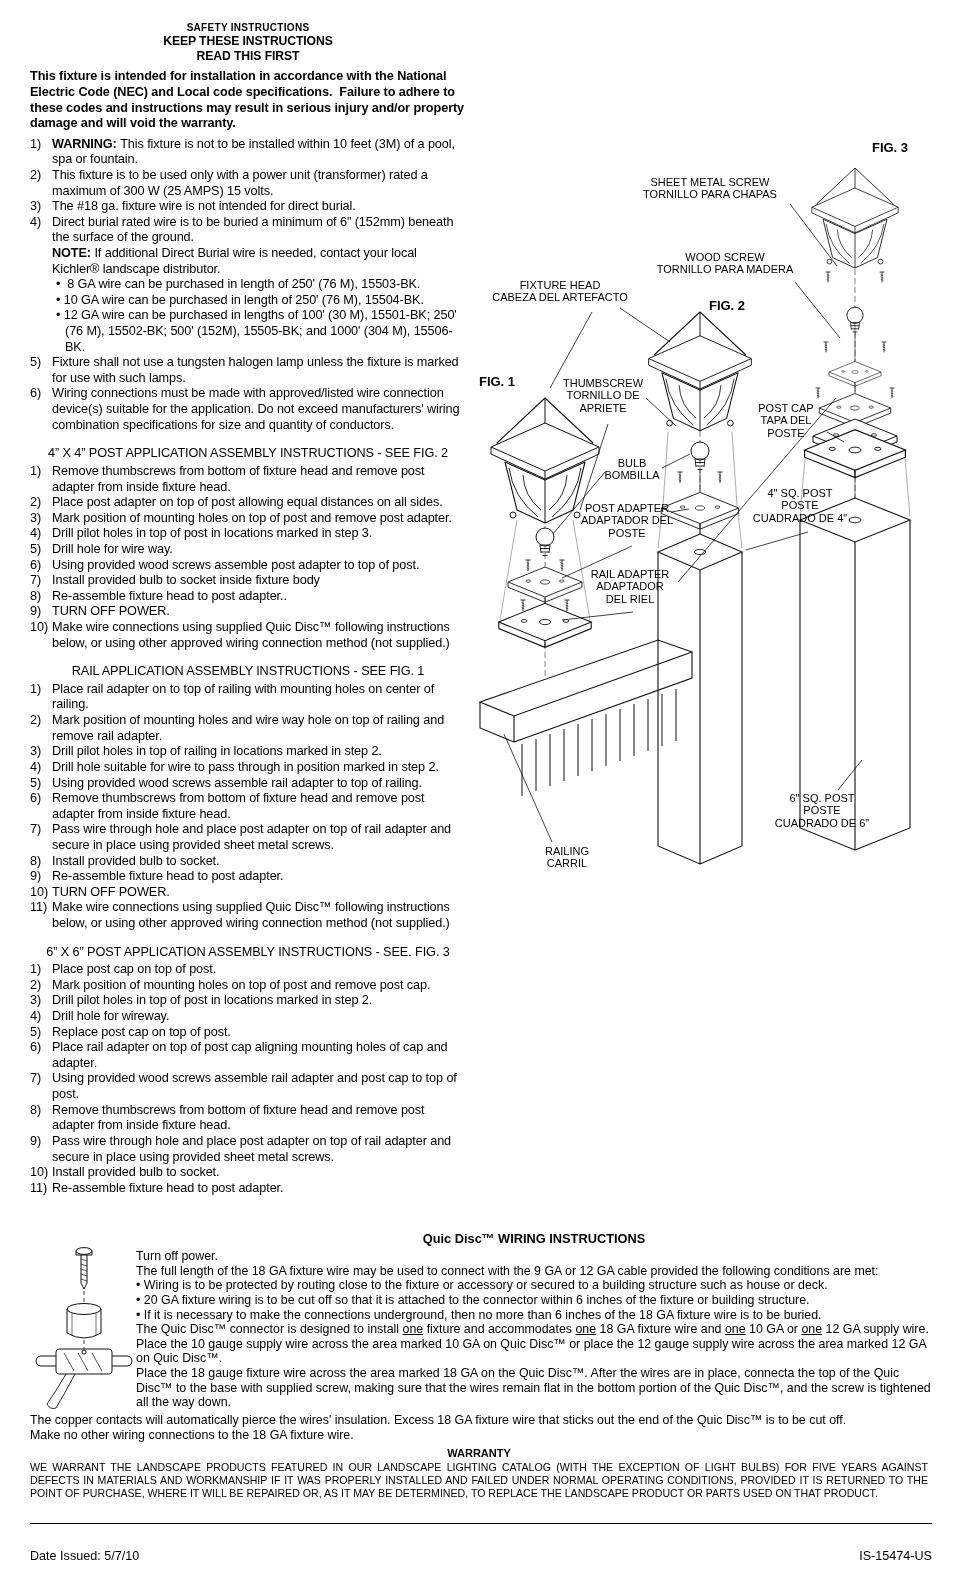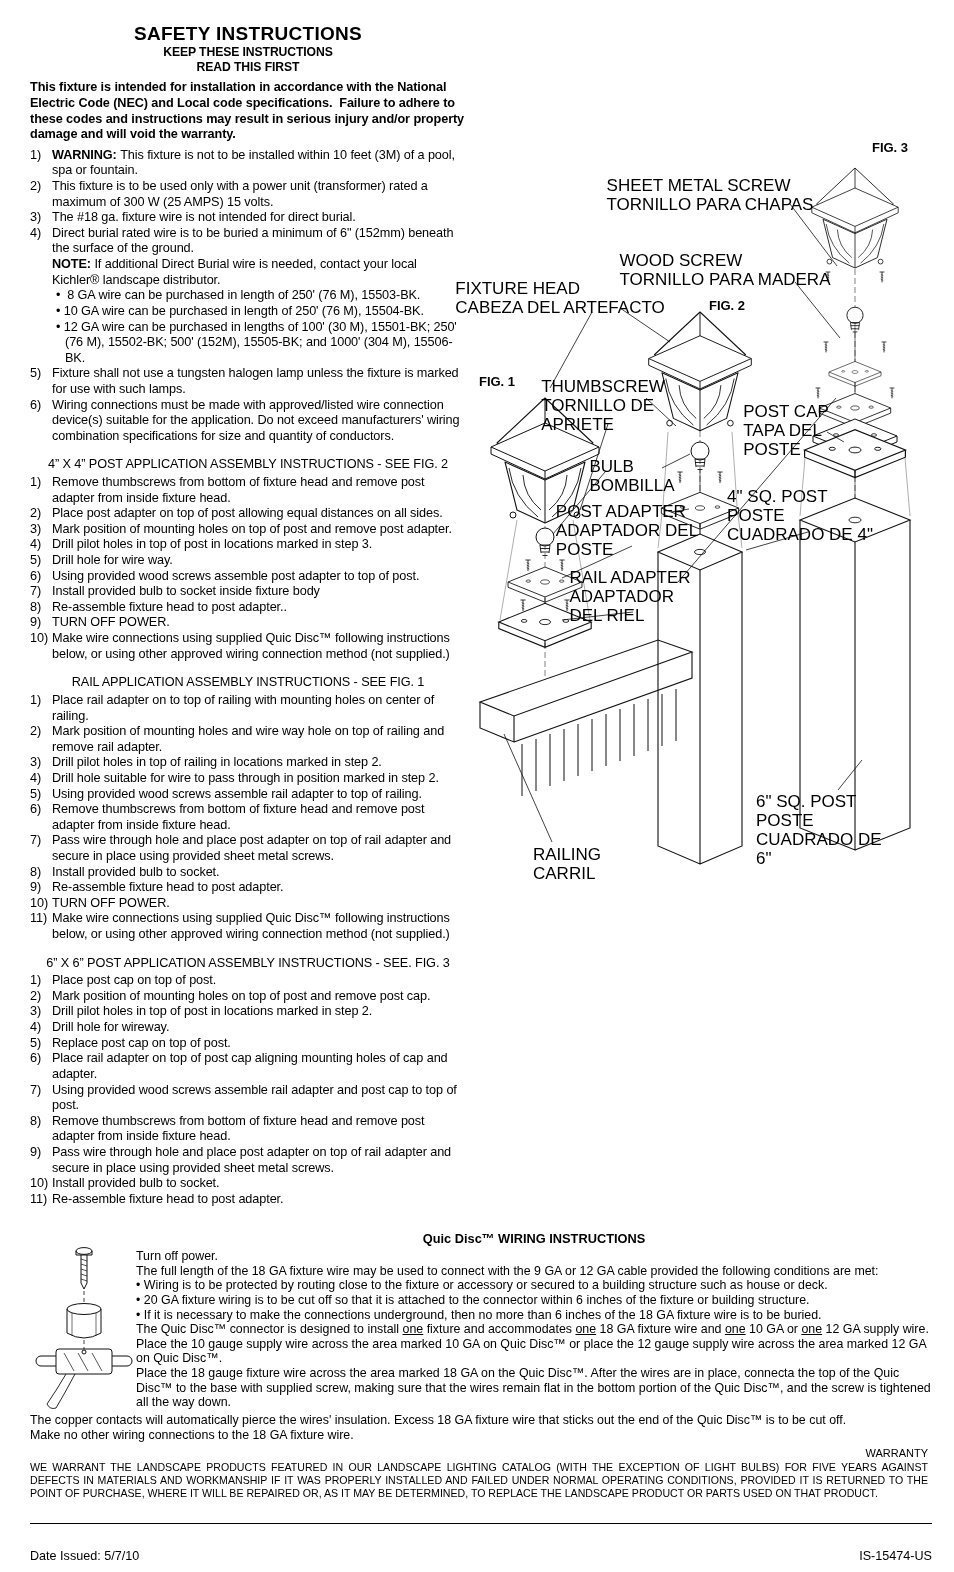"SAFETY INSTRUCTIONS" .doc-title { font-size: 19px -> 10px }
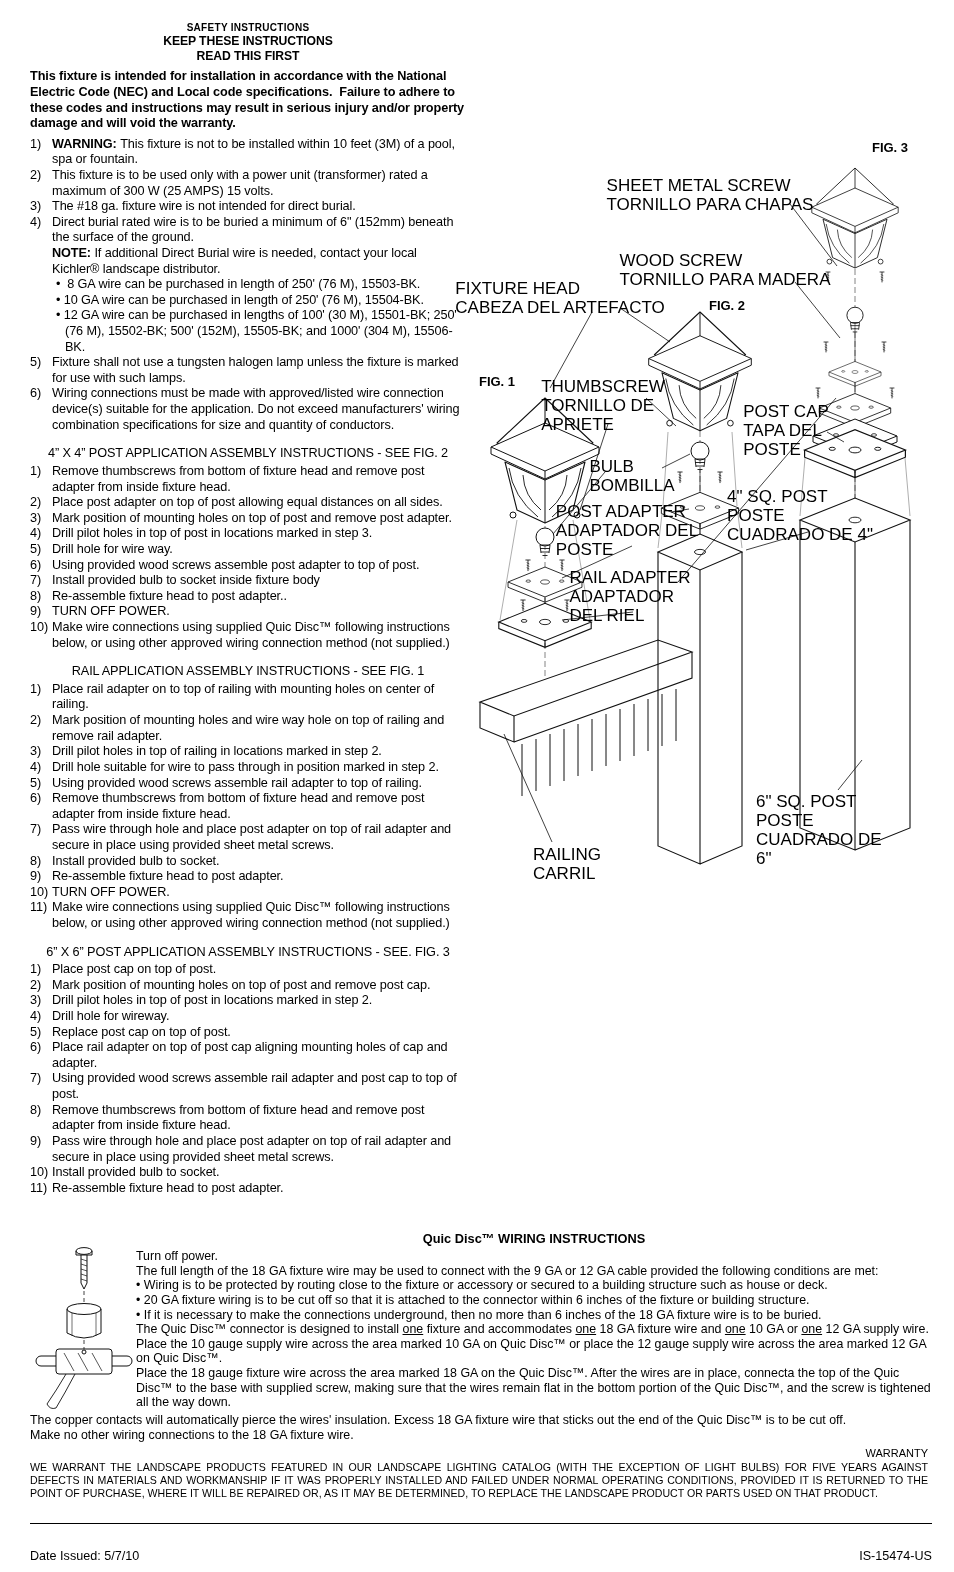"SHEET METAL SCREW" .callout { font-size: 17px -> 11px; text-align: none -> center }
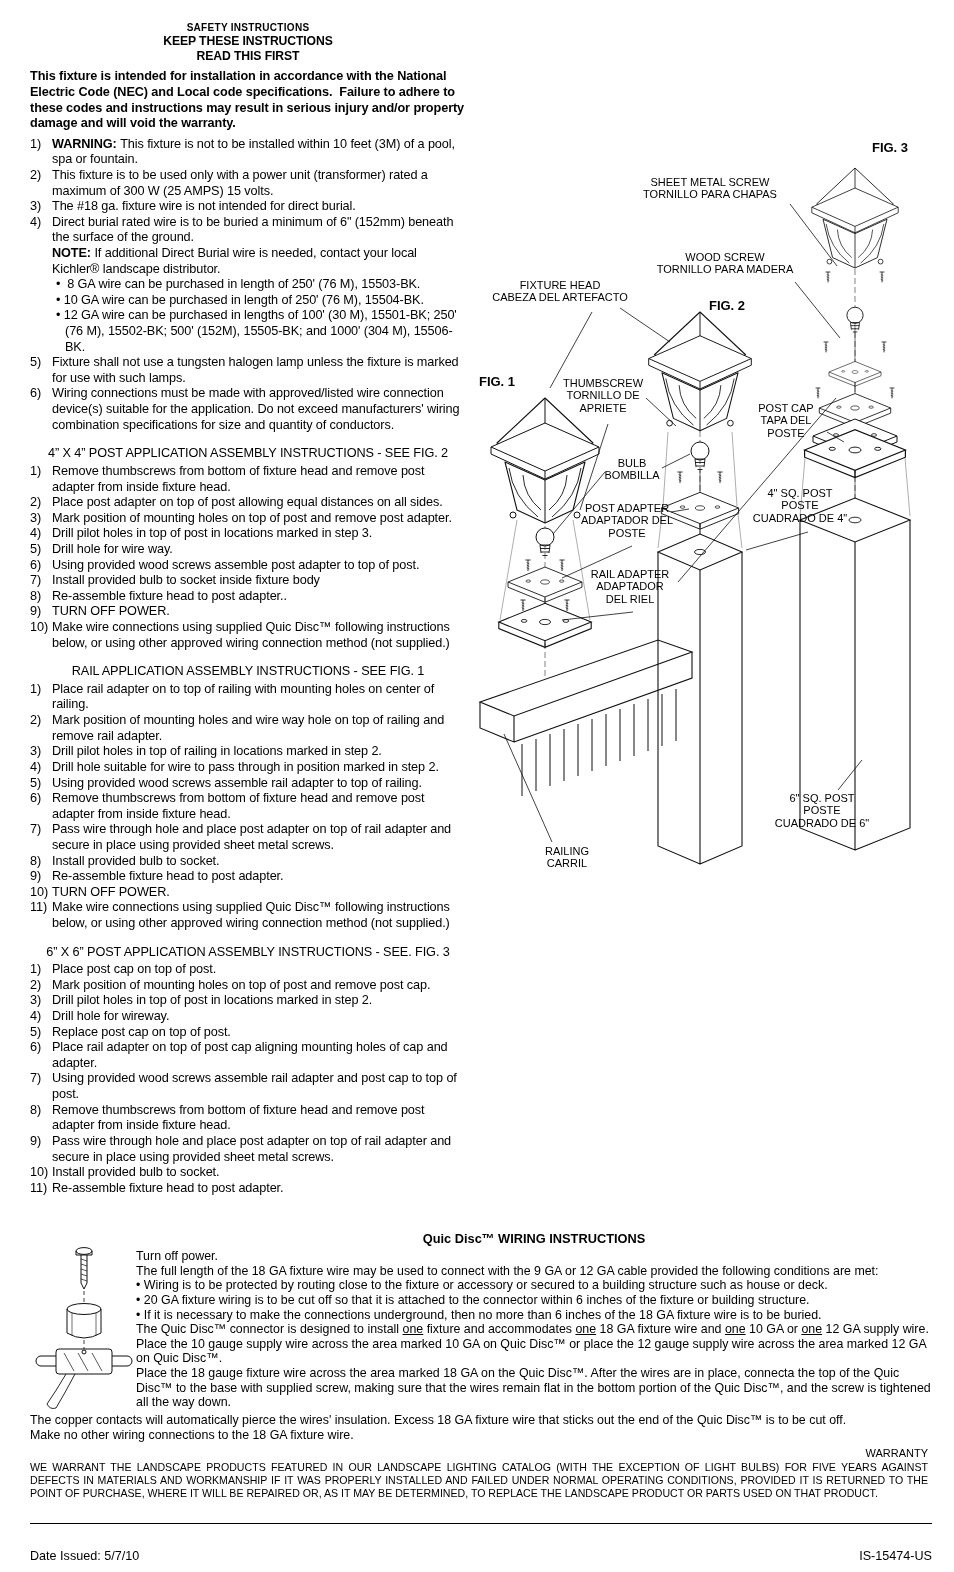"WARRANTY" .warranty-title { font-weight: 400 -> 700; text-align: right -> center }
